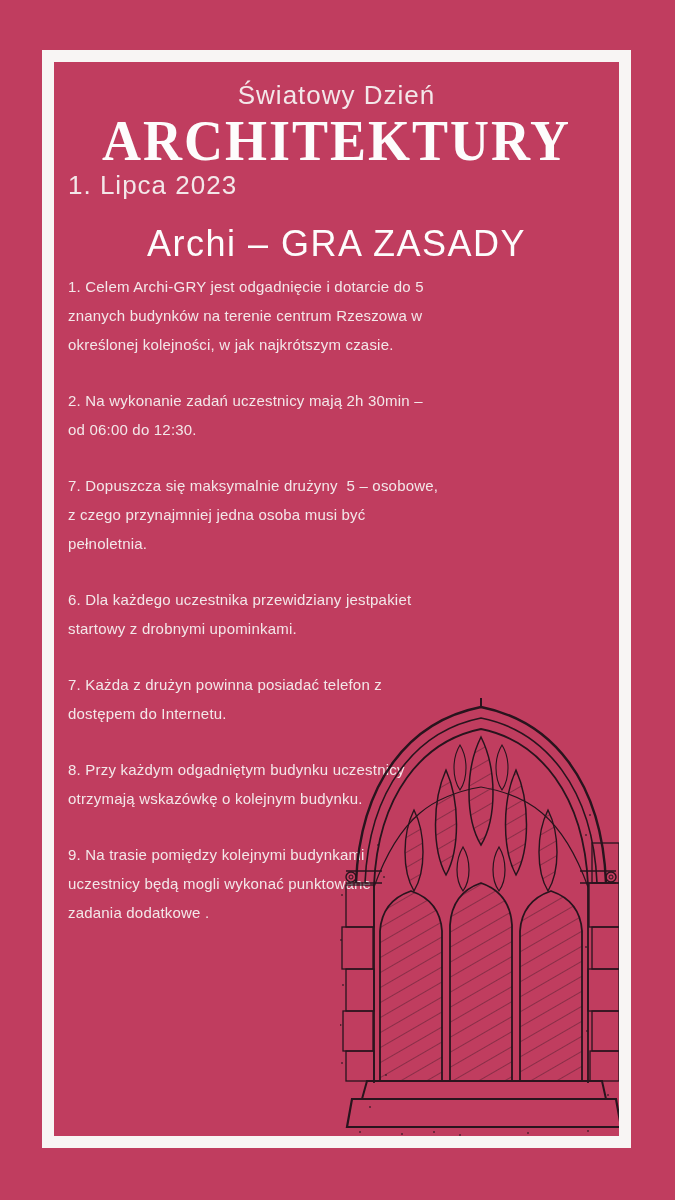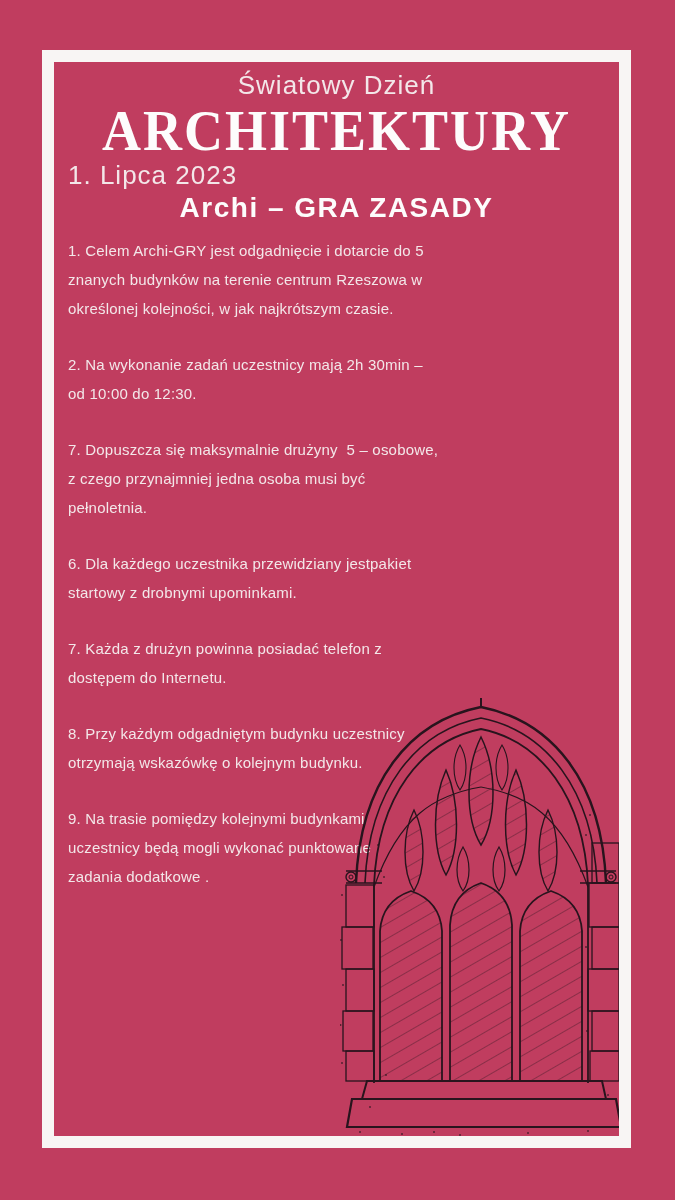"Światowy Dzień" .panel { padding: 0 14px -> 10px 14px }
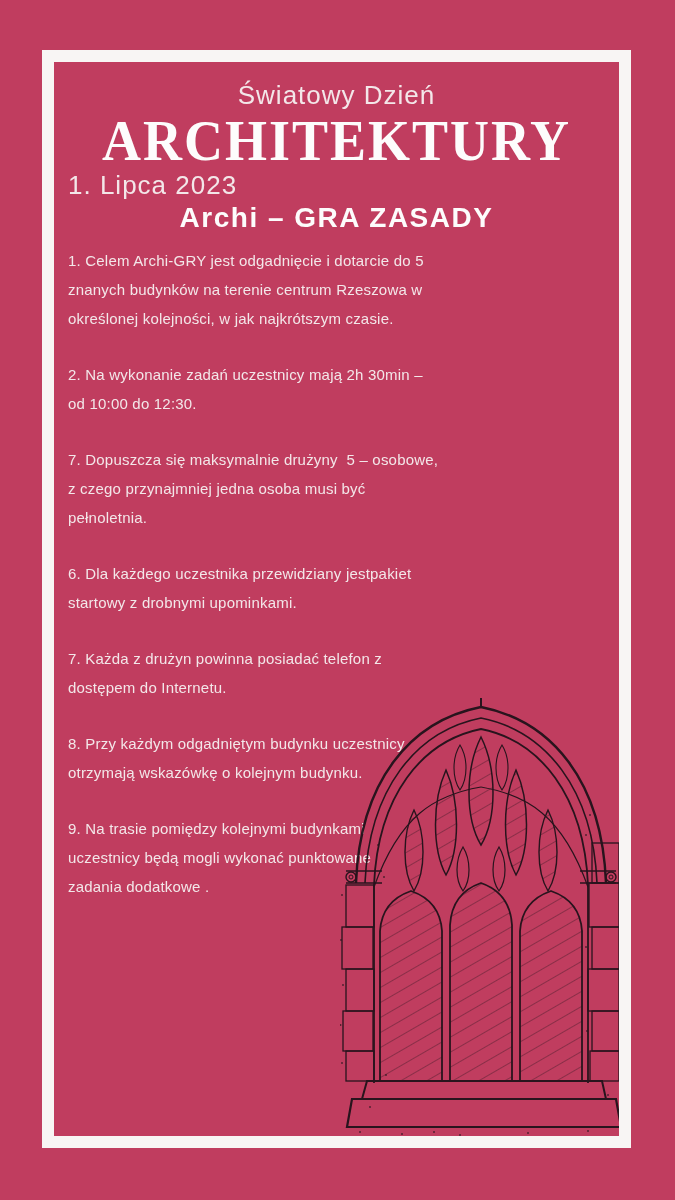"Archi – GRA ZASADY" .rules-heading { font-size: 28px -> 36px; font-weight: 700 -> 400; margin-top: none -> 26px }
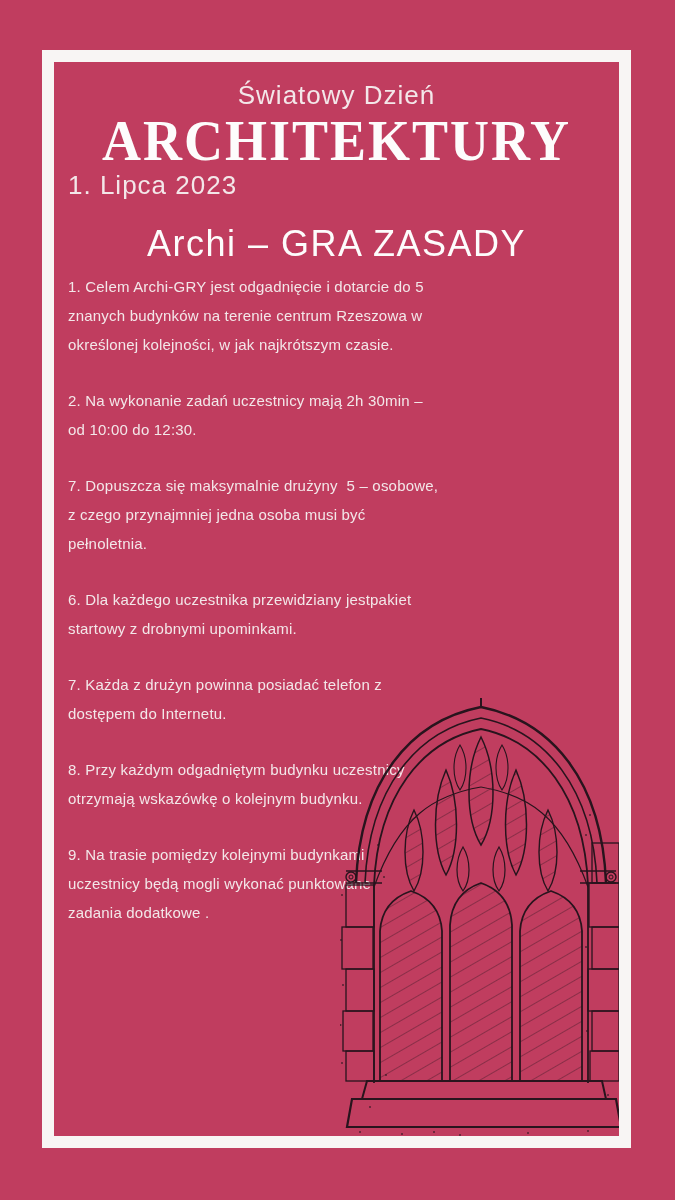"2. Na wykonanie zadań uczestnicy" p.rule { text: 10:00 -> 06:00 }
